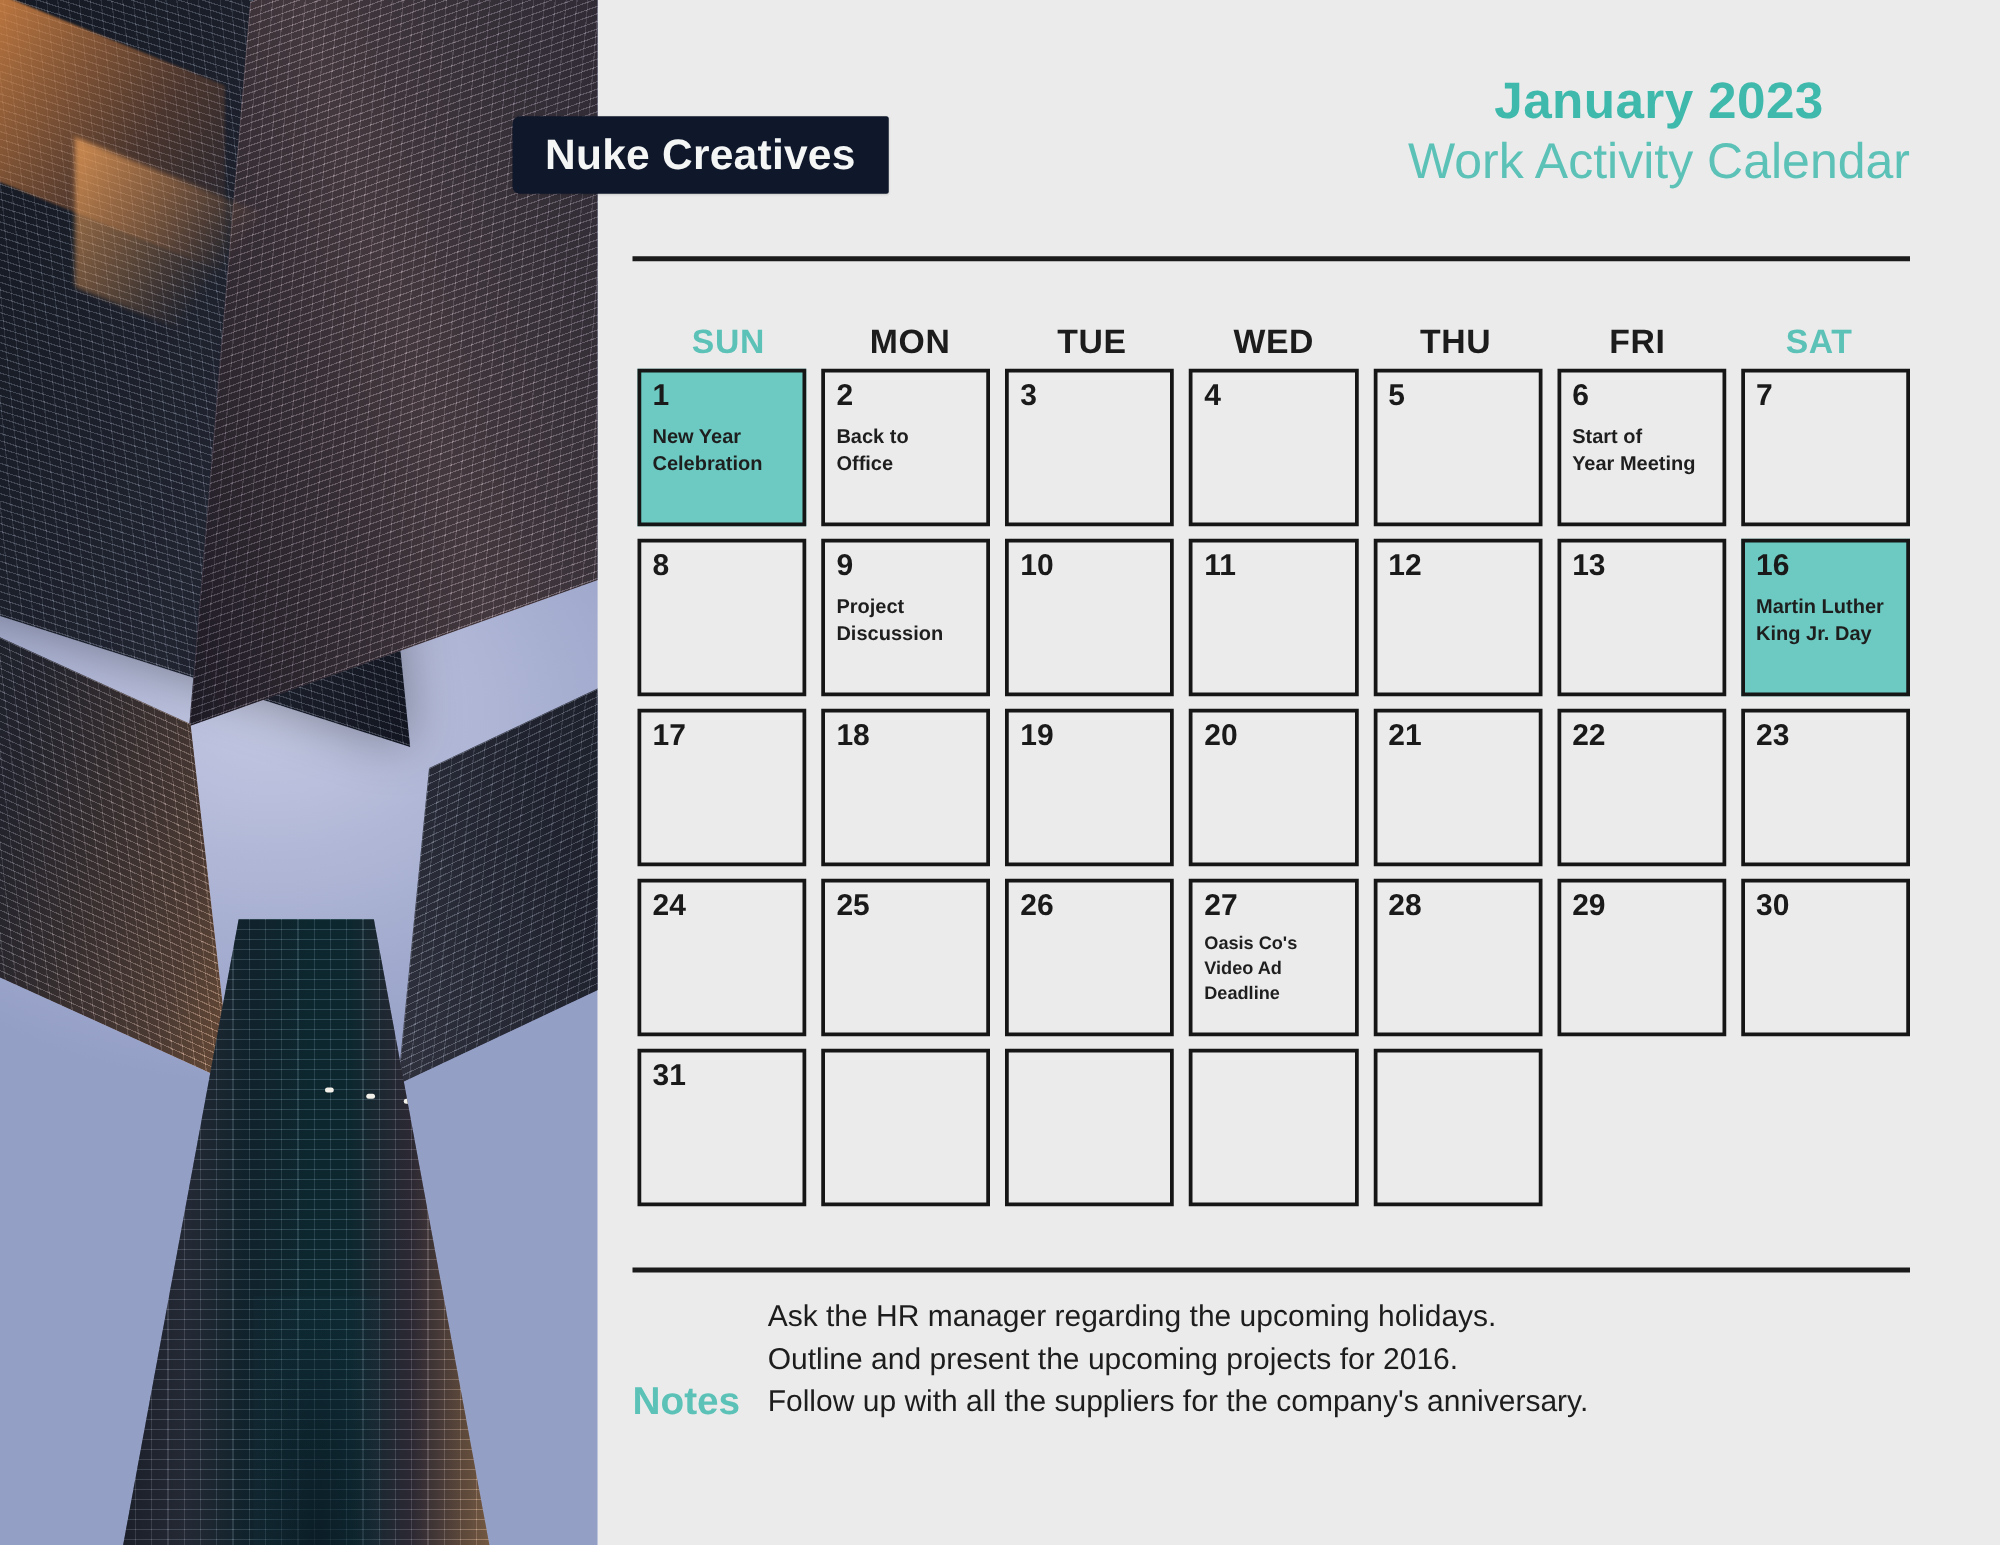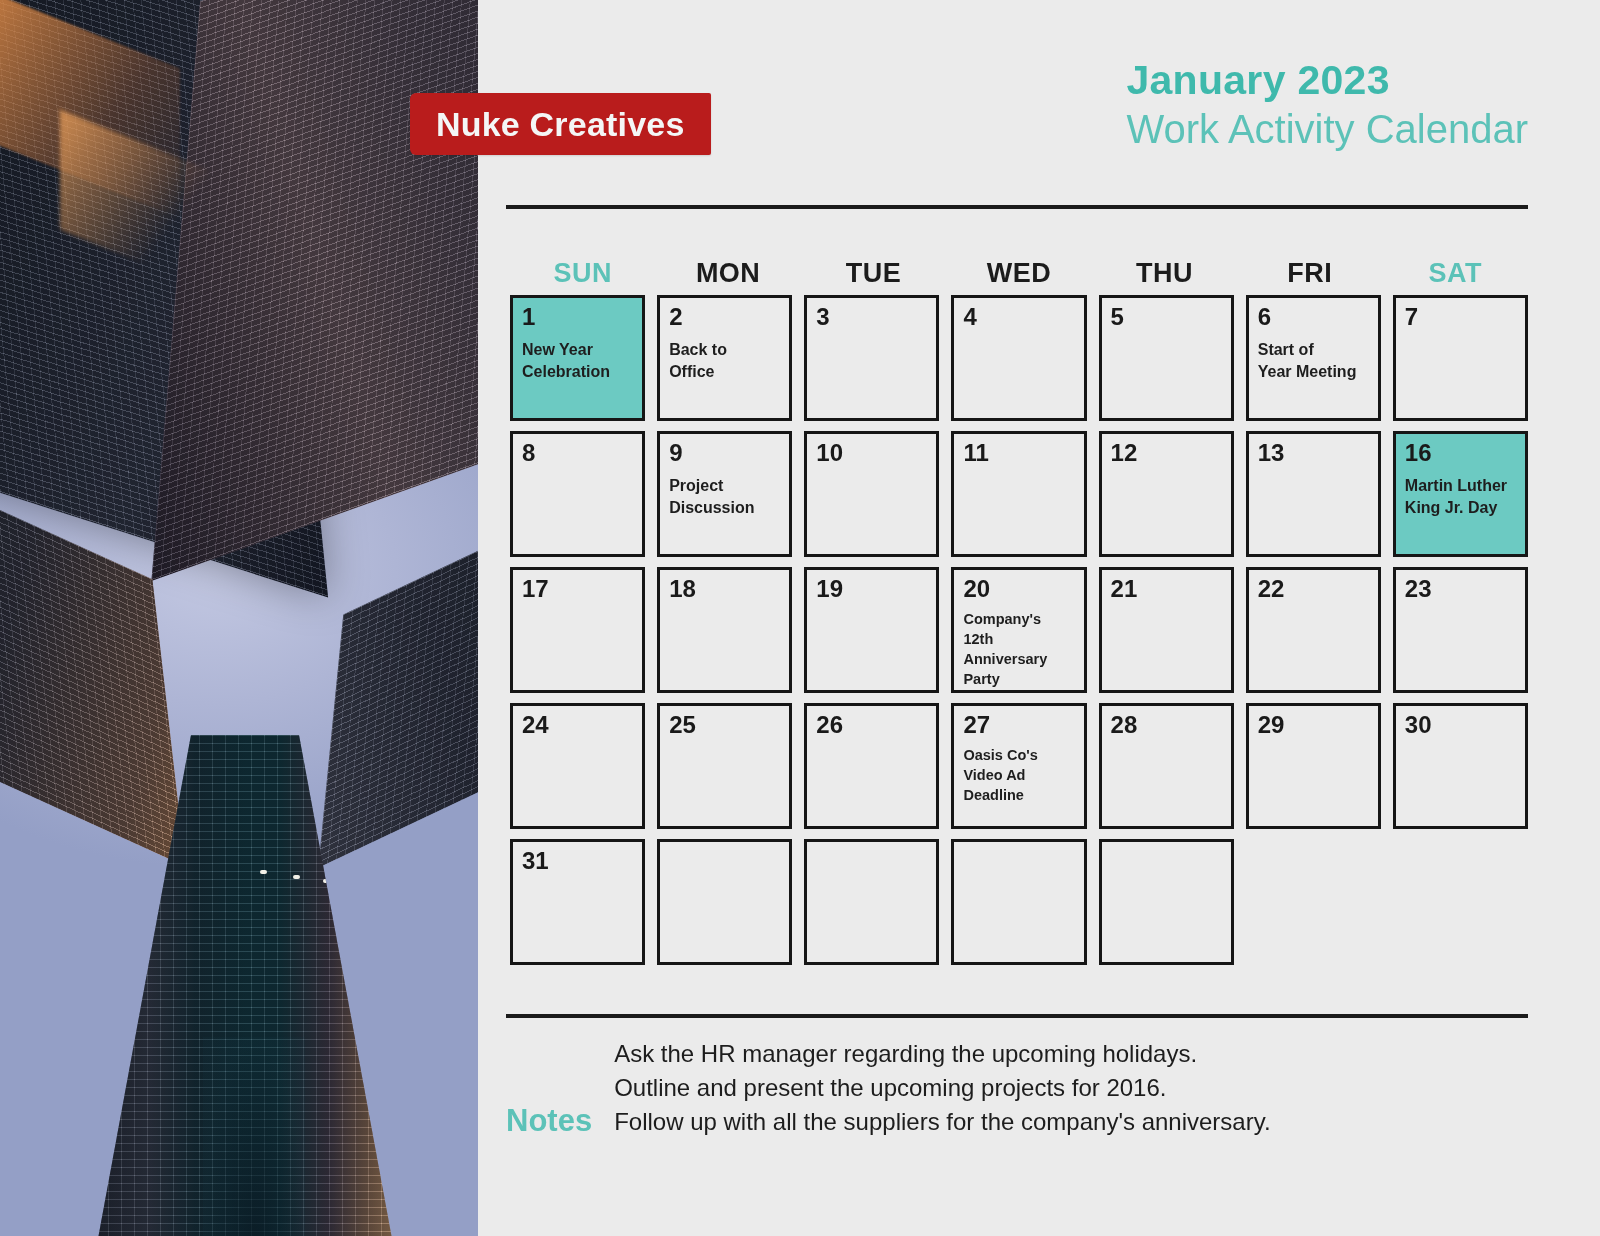"January 2023" #title-block { text-align: left -> center }
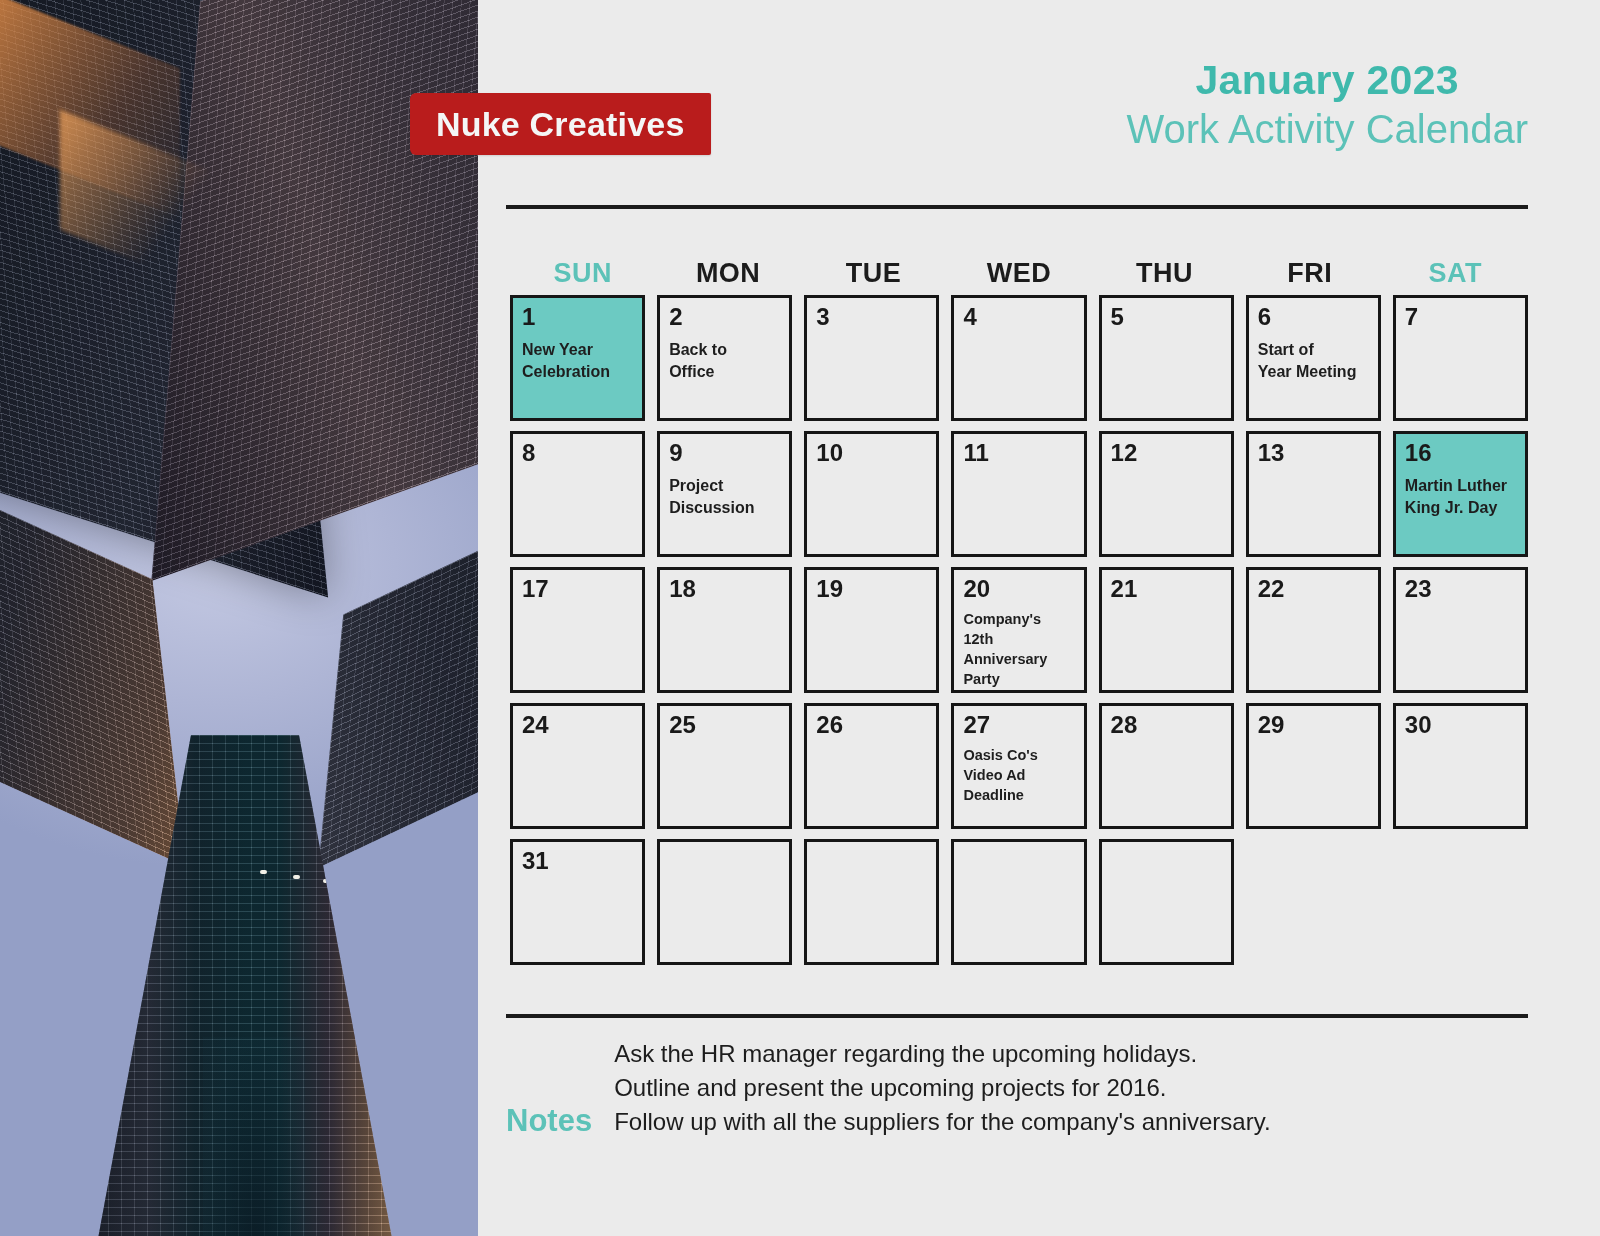"Nuke Creatives" #logo-badge { background: #b91c1c -> #0f172a }
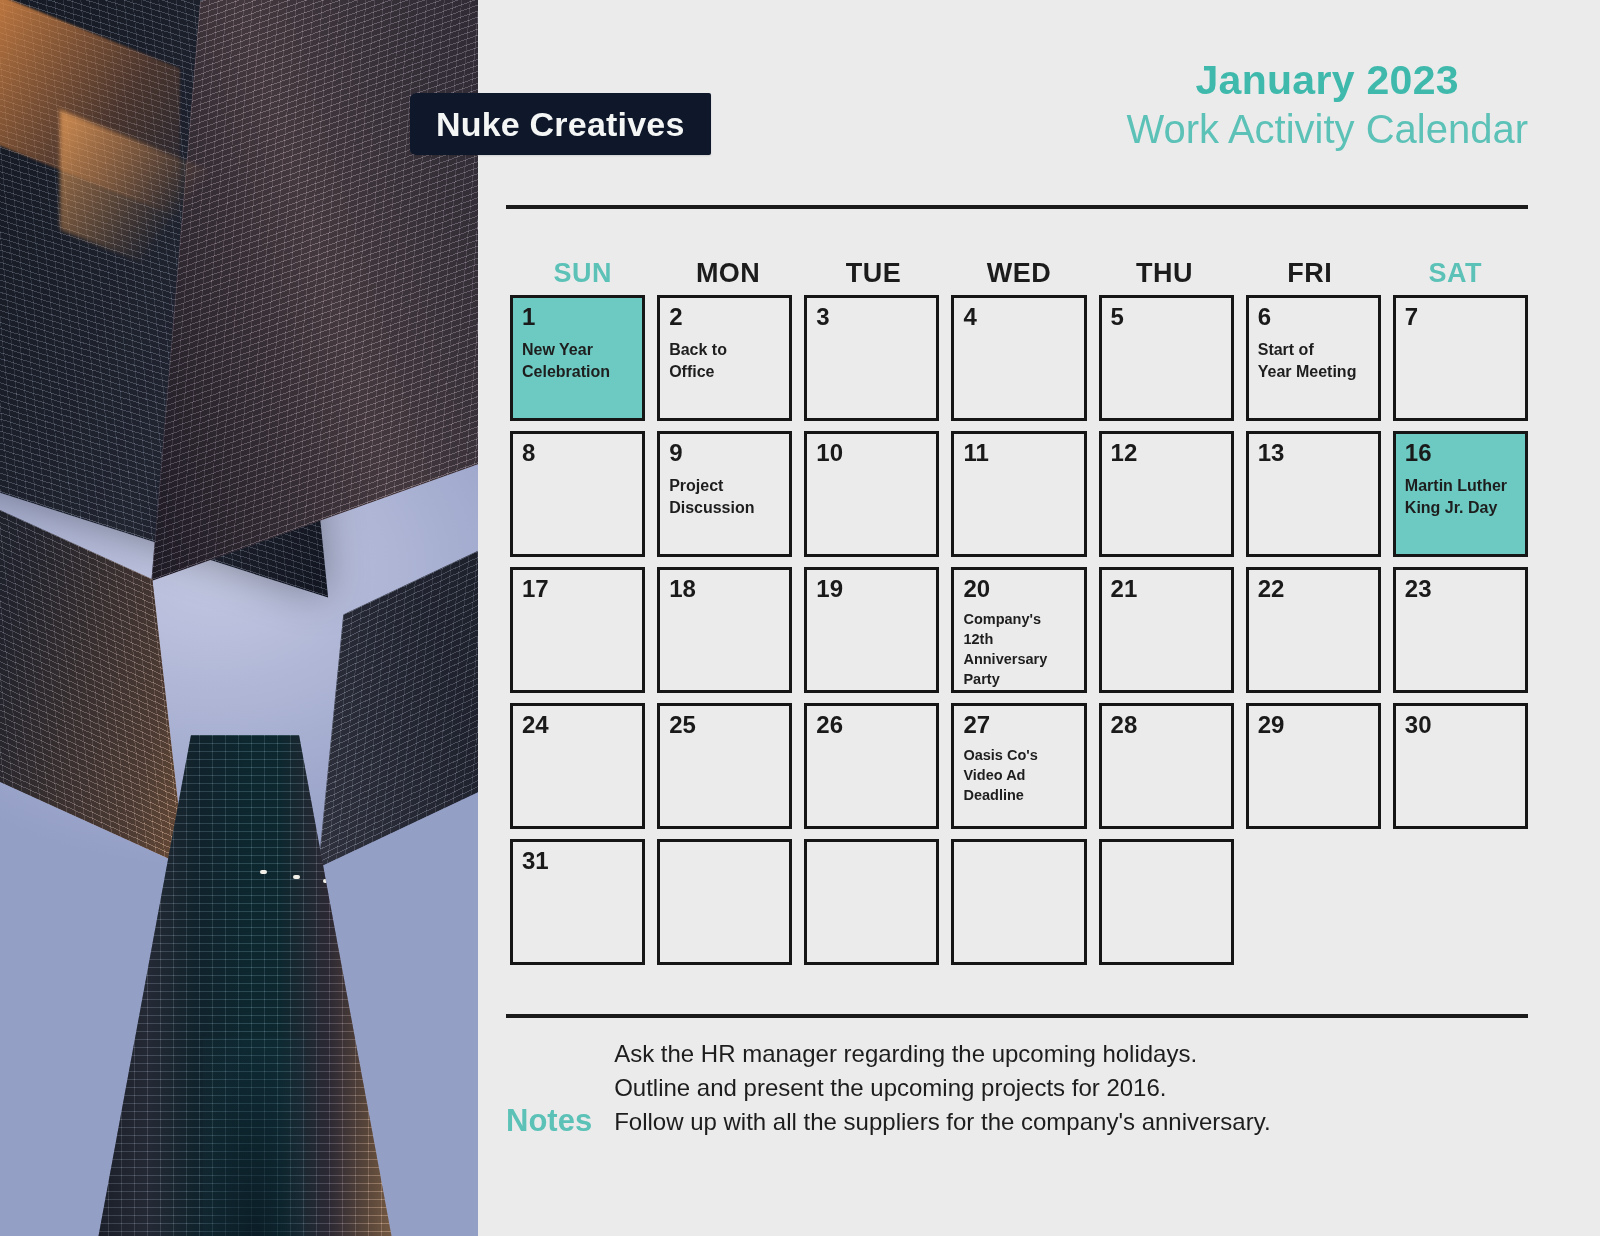"Company's" div.evt { html: <div>Company's 12th Anniversary Party</div> -> none }
